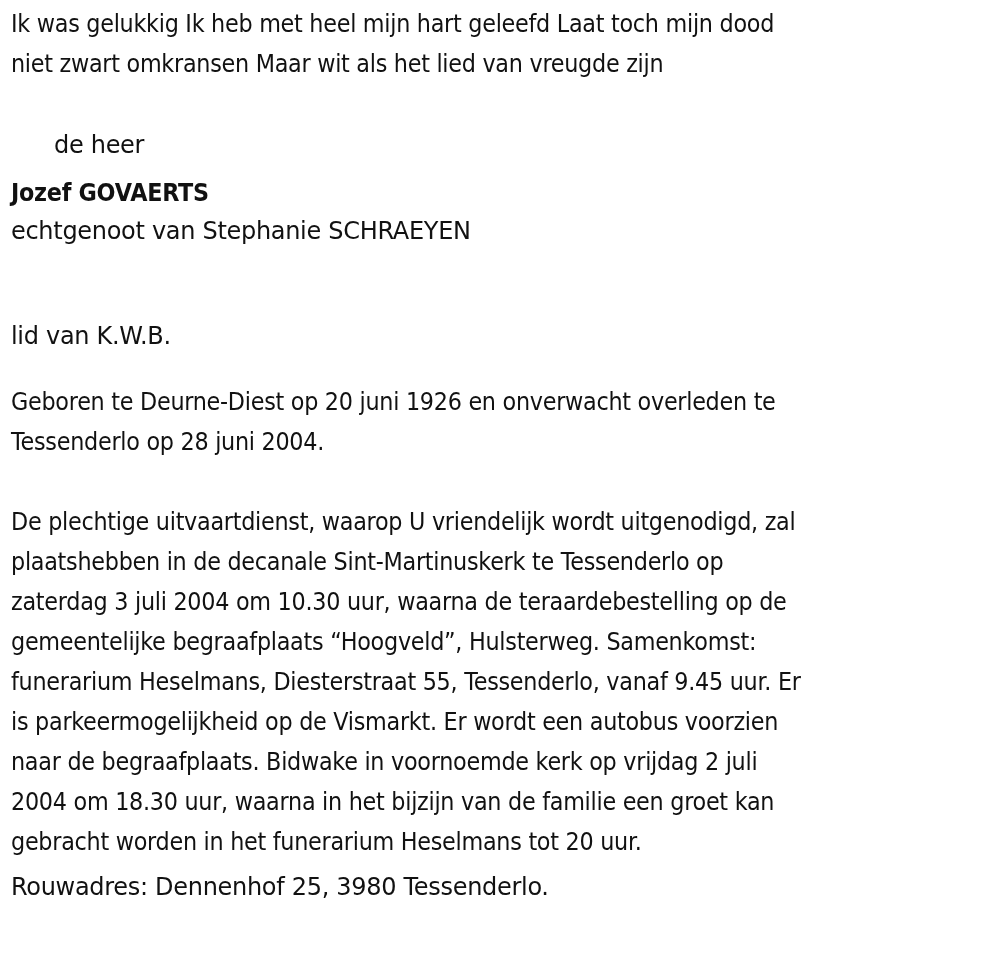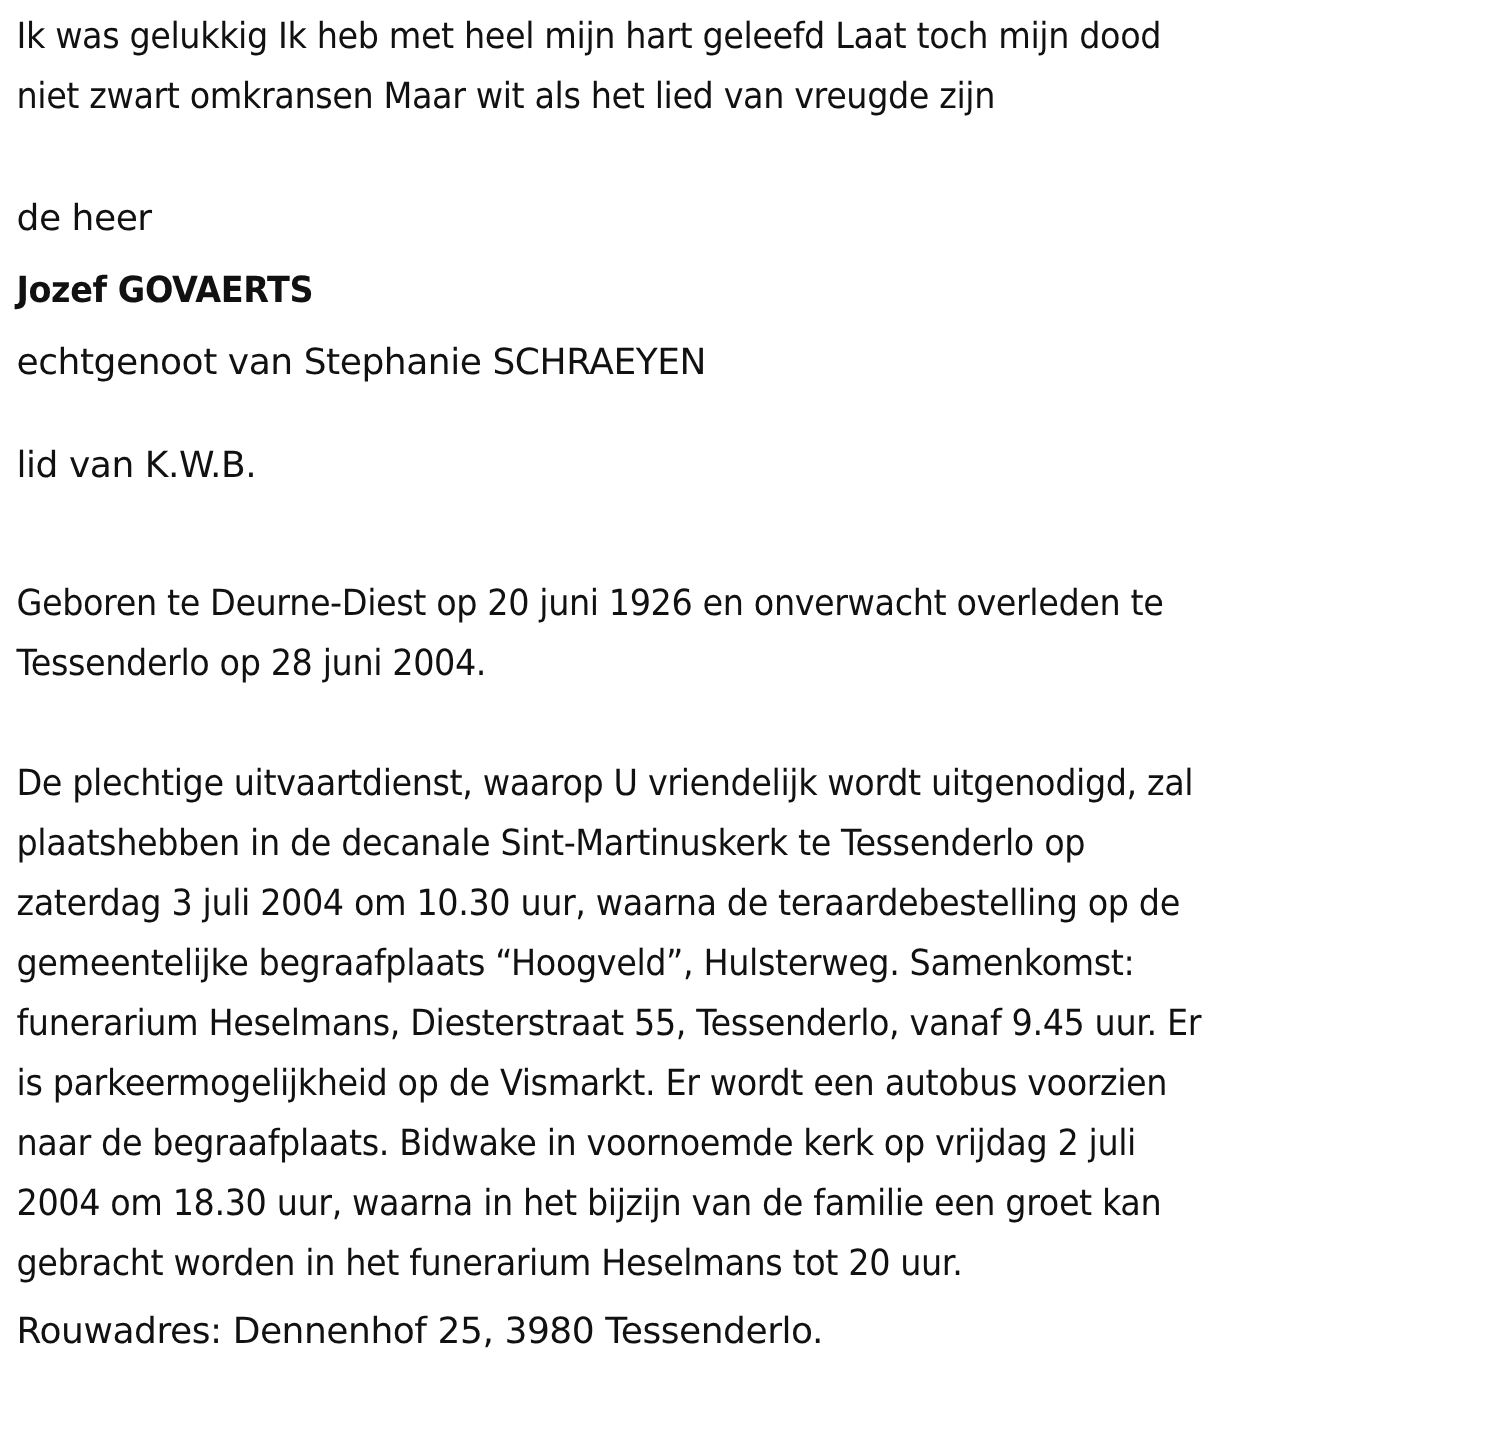"de heer" div.line { margin-left: none -> 43px }
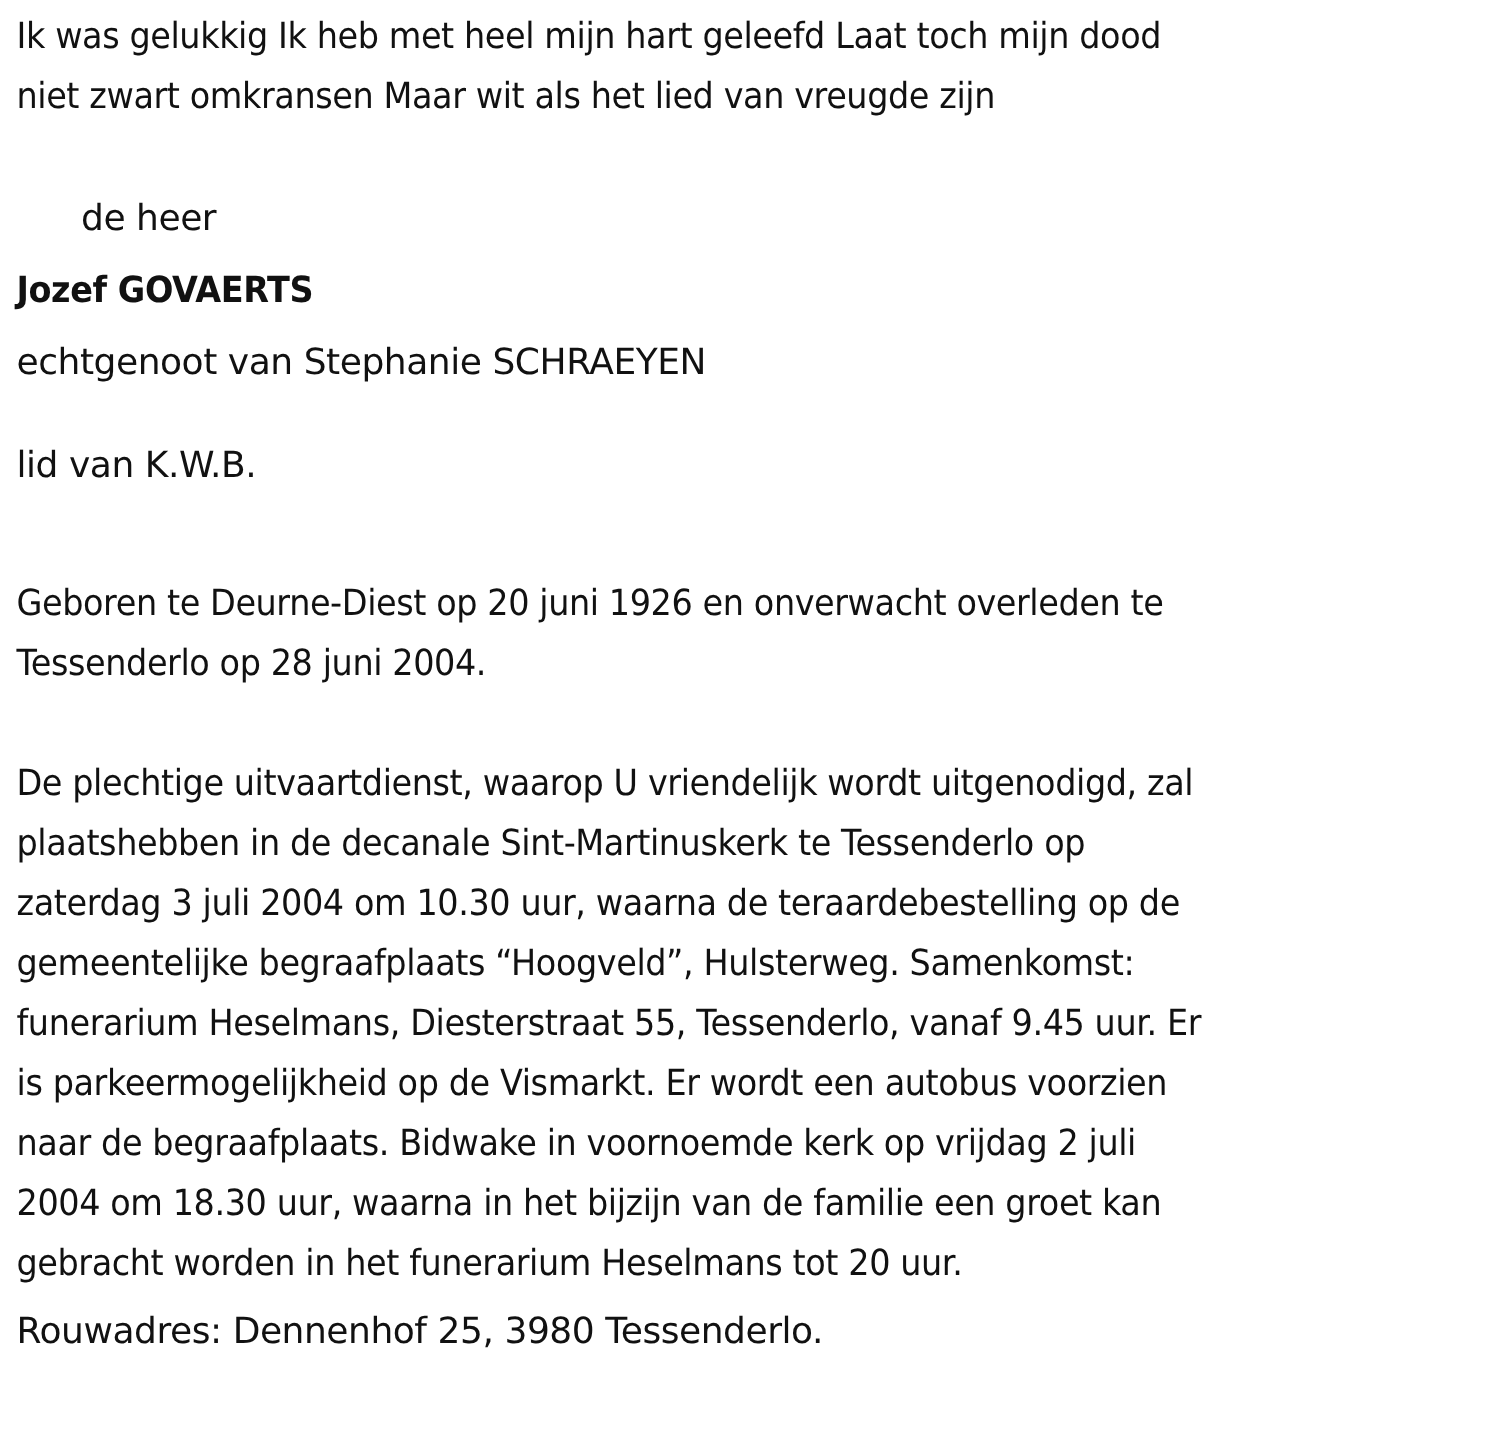"echtgenoot van Stephanie SCHRAEYEN" div.line { top: 221px -> 211px }
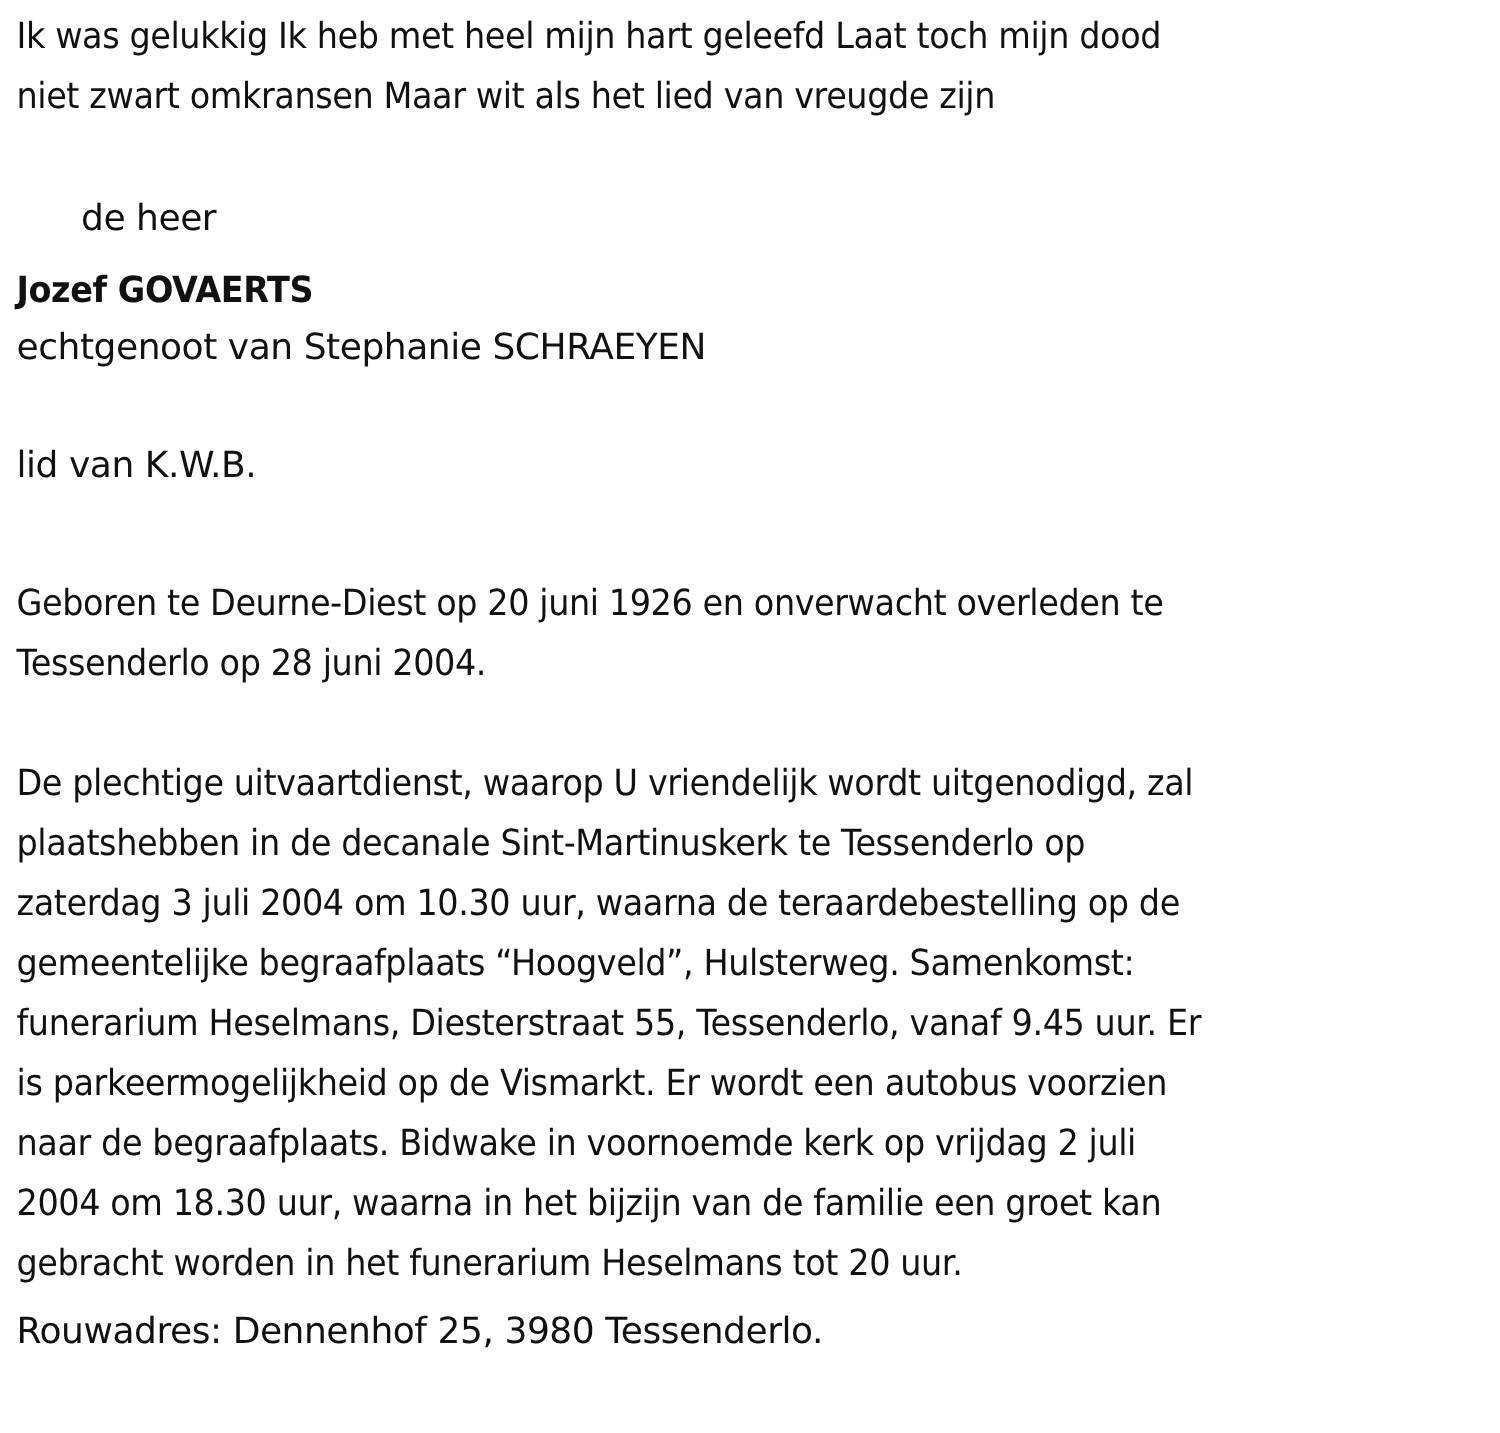"lid van K.W.B." div.line { top: 290px -> 316px }
